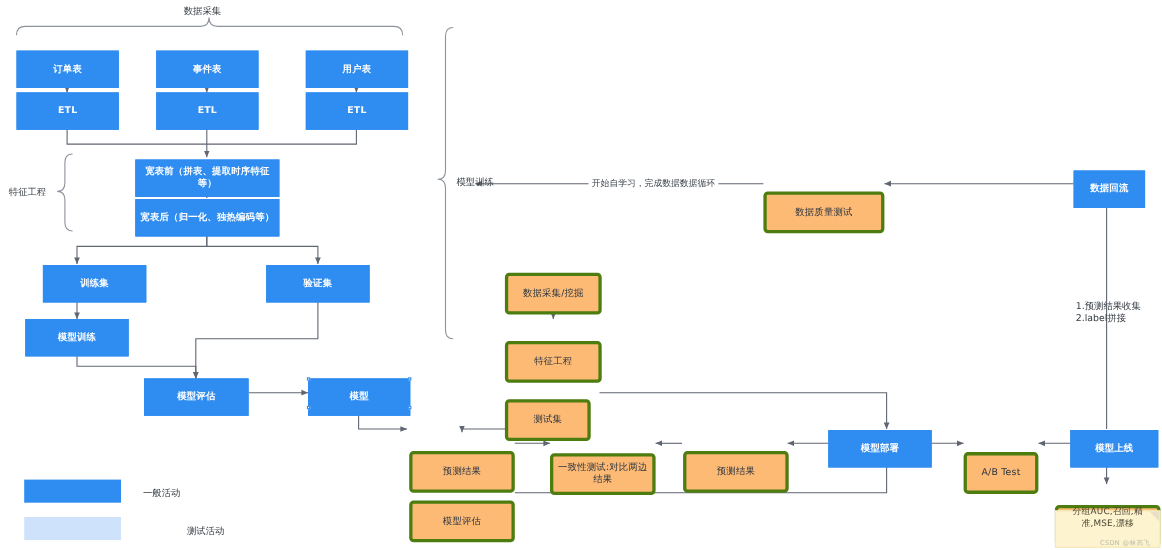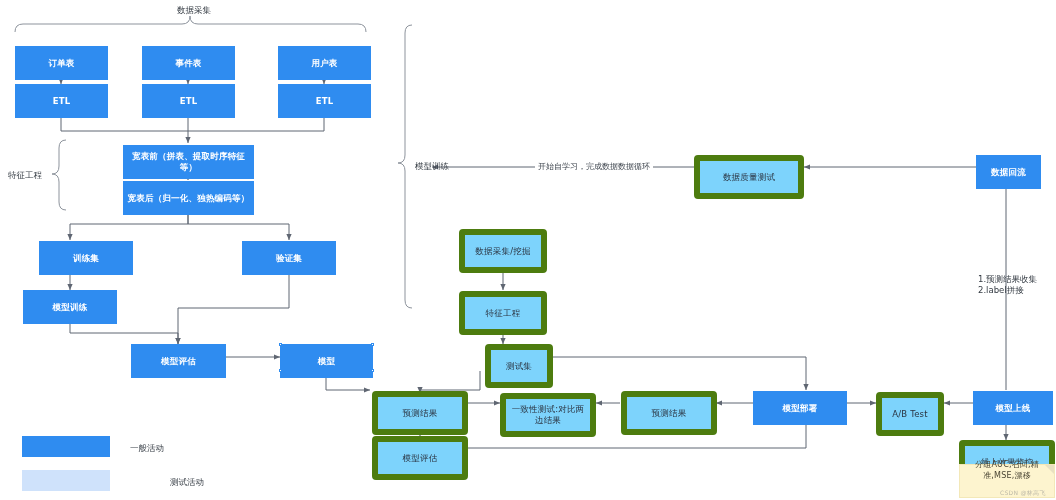"数据采集" div.plain { left: 177px -> 167px }
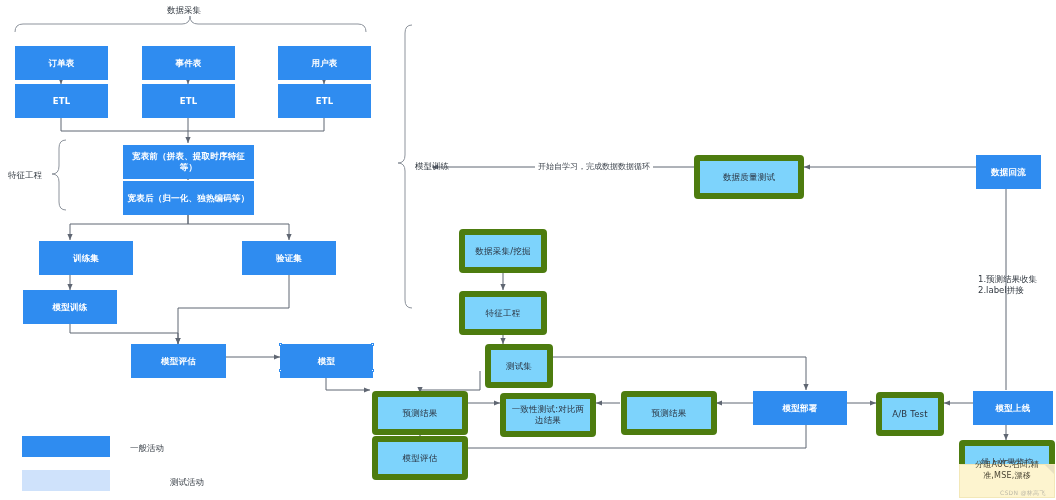"数据质量测试" .node.light { background: #7dd3fc -> #fdba74; border: 6px solid #4d7c0f -> 3px solid #4d7c0f; margin-top: none -> 19px }
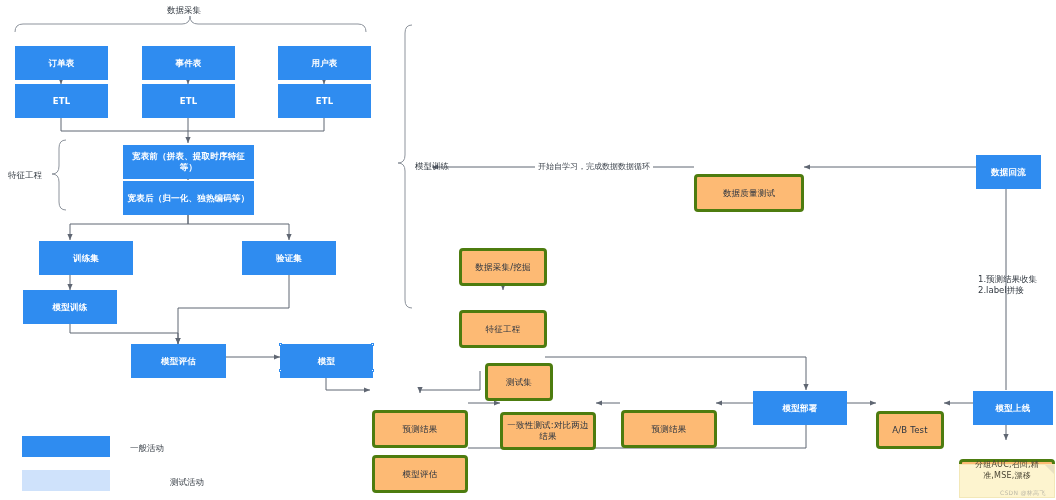"测试集" div.node { left: 485px -> 459px; width: 68px -> 78px }
